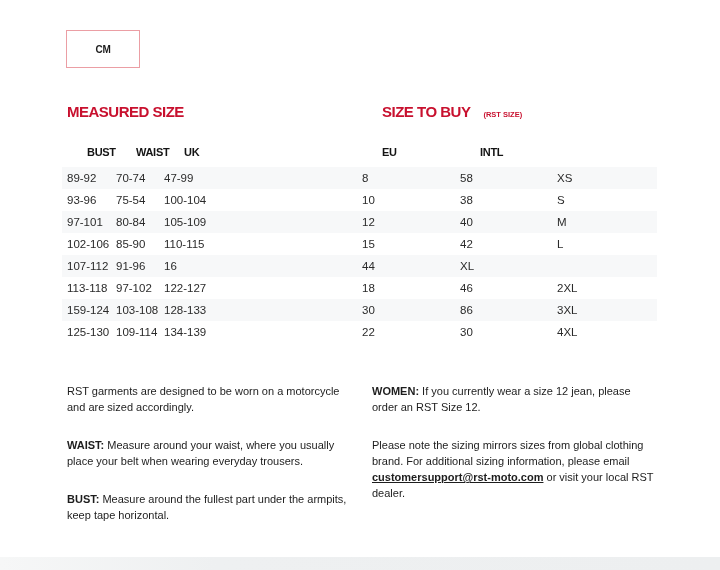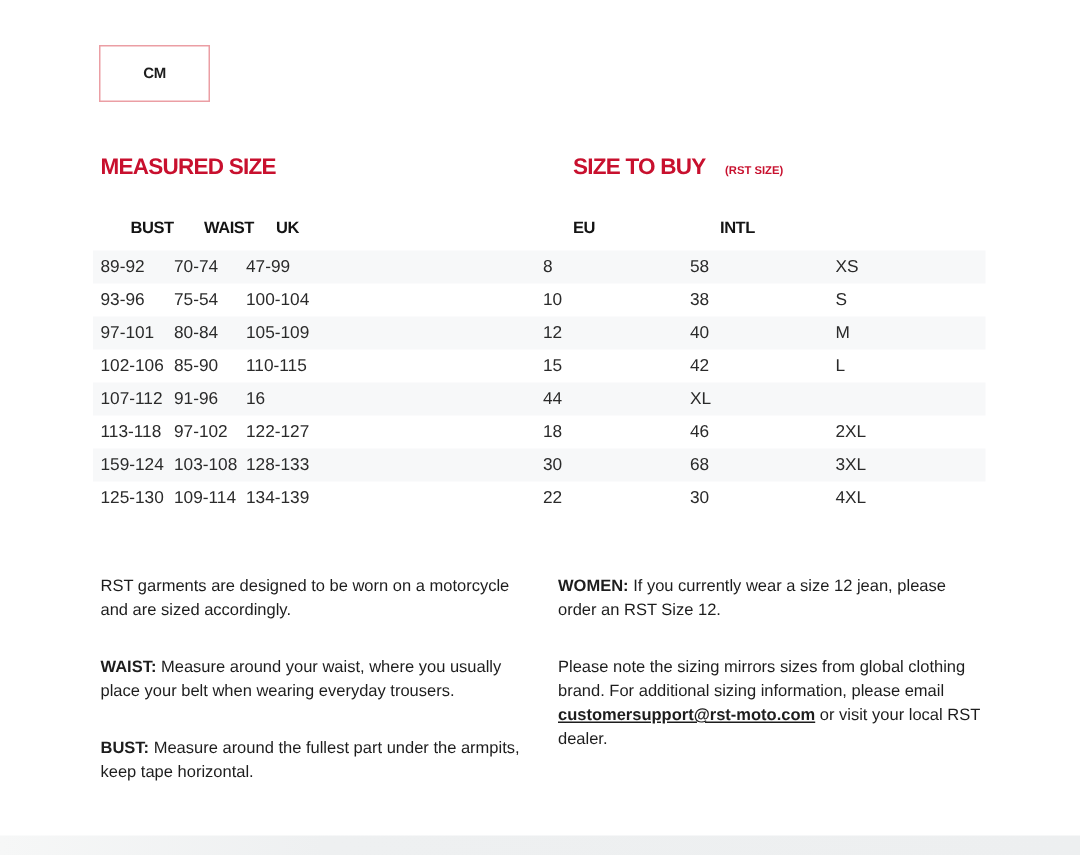"68" div { text: 68 -> 86 }
